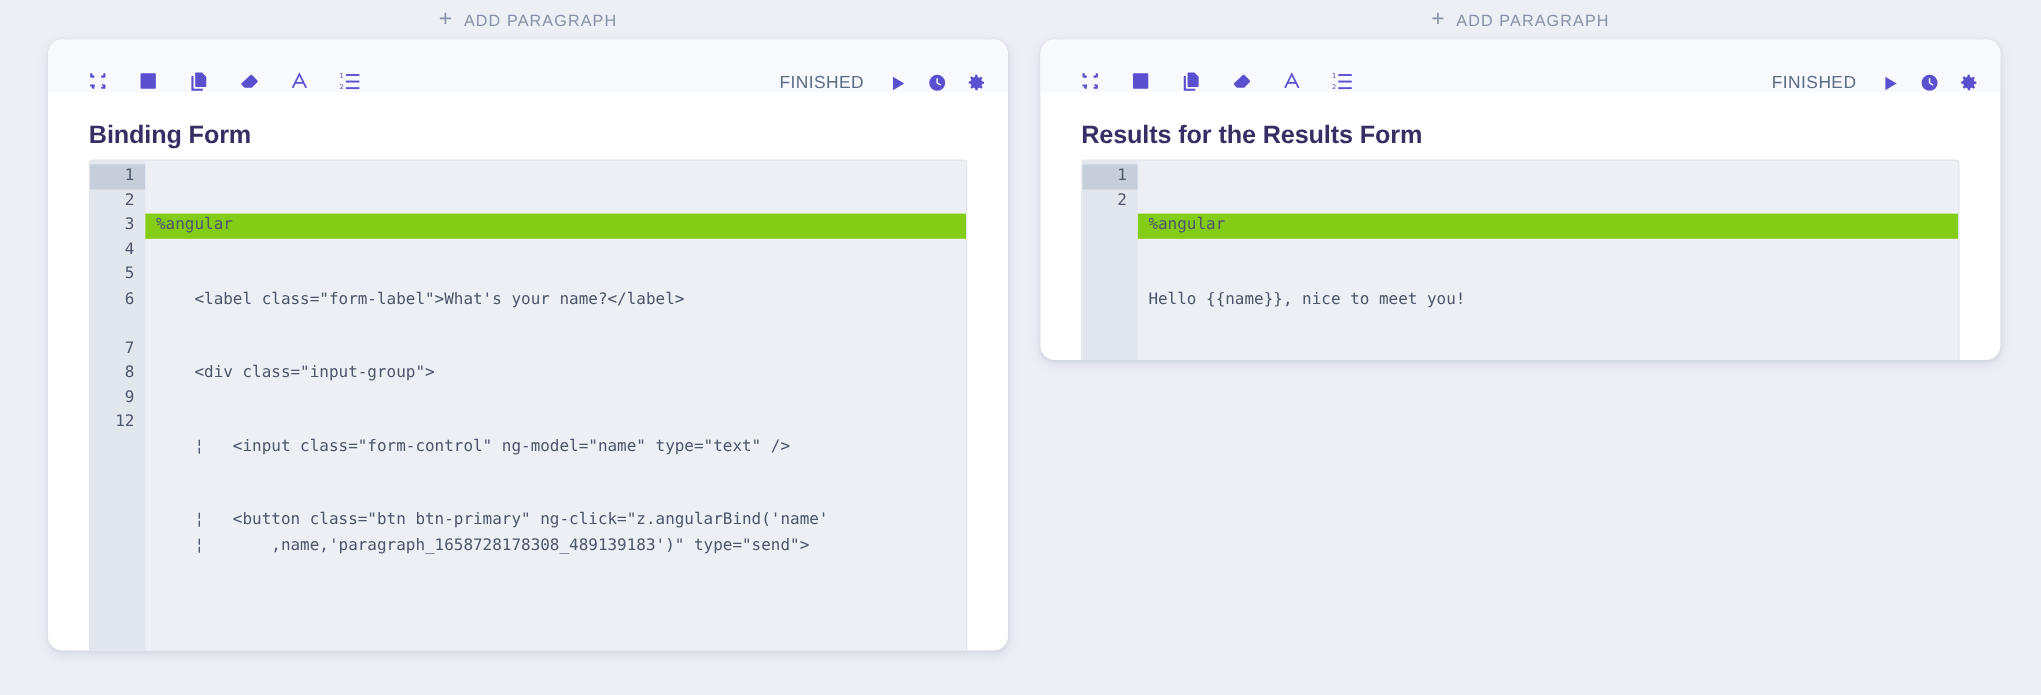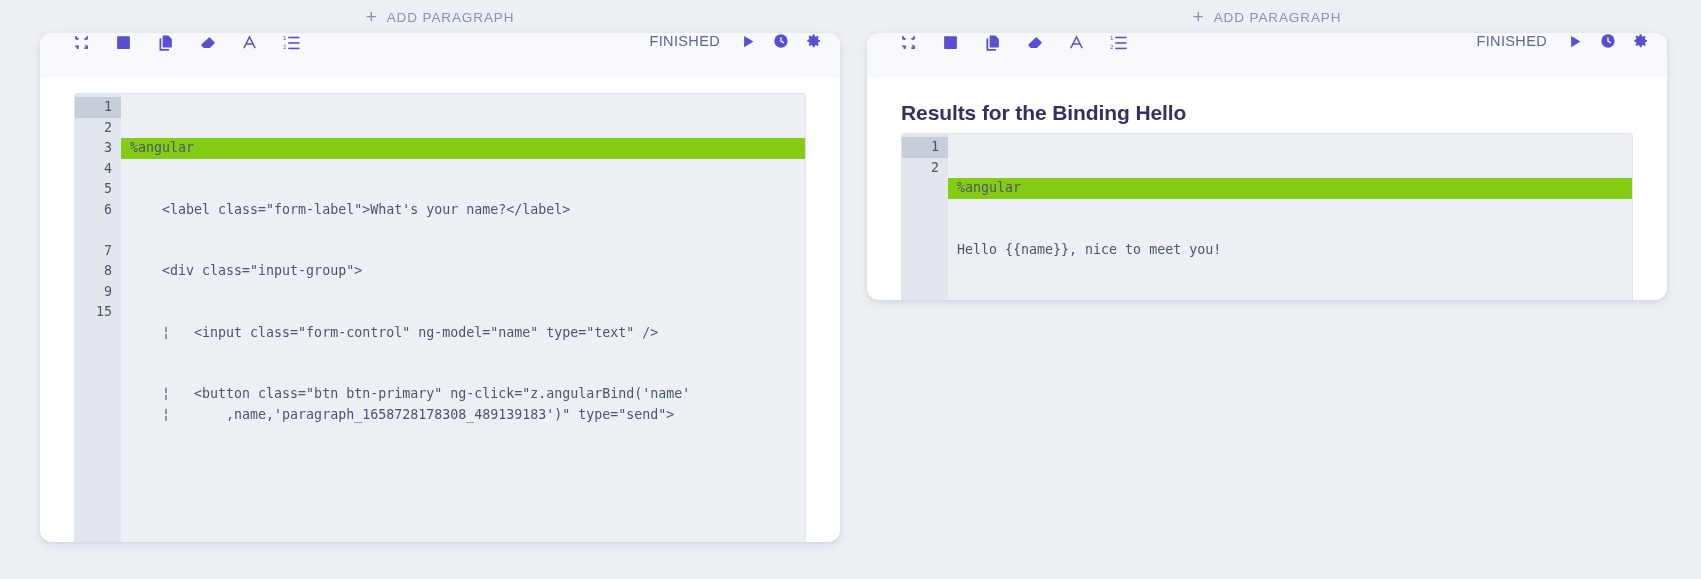"FINISHED" .toolbar { align-items: flex-start -> flex-end }
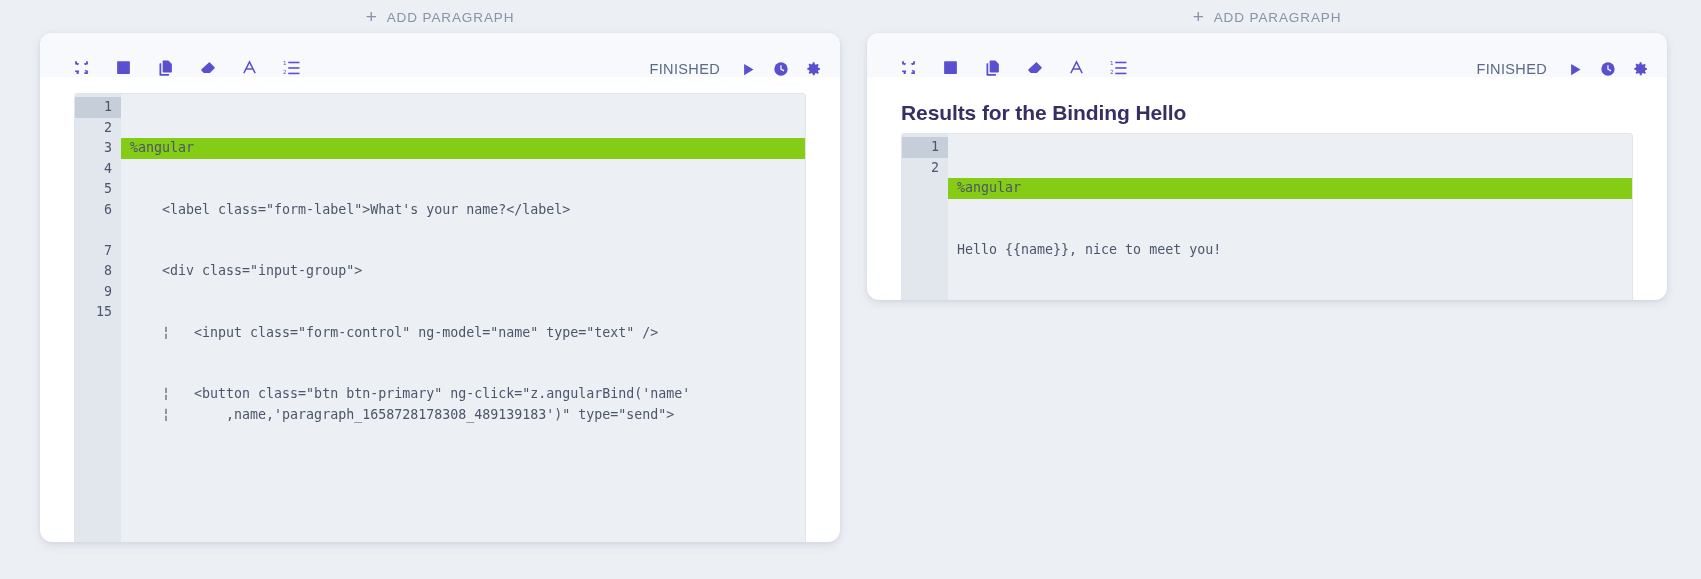"Binding Form" div.para-title { html: none -> <div>Binding Form</div> }
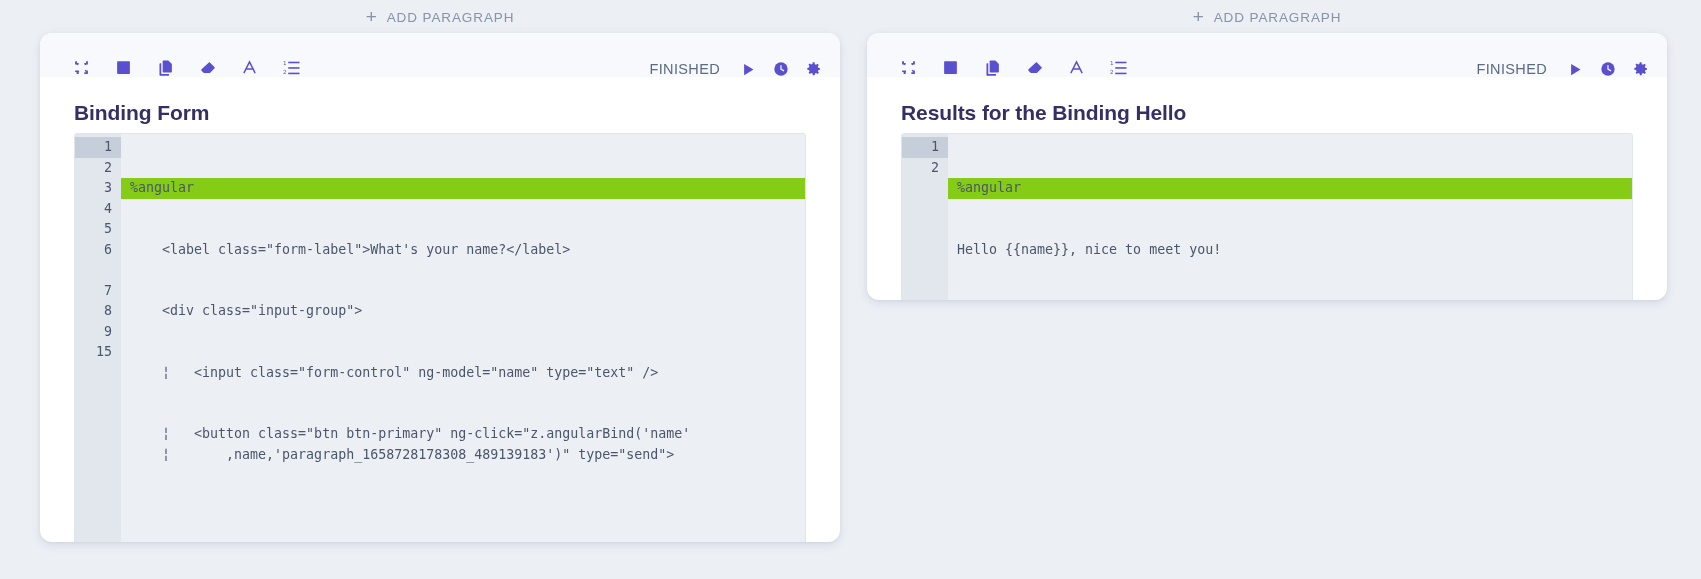"Results for the Binding Hello" div.para-title { text: Binding Hello -> Results Form }
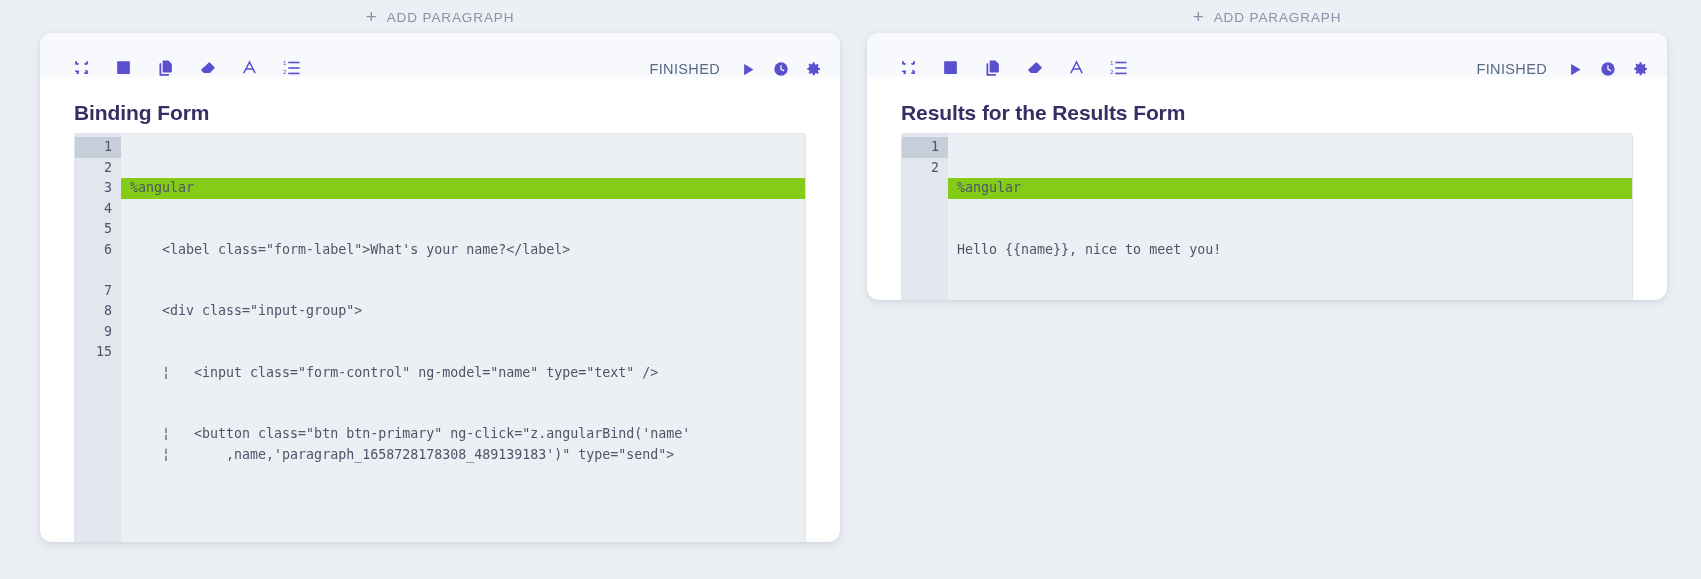"15" span.ln { text: 15 -> 12 }
